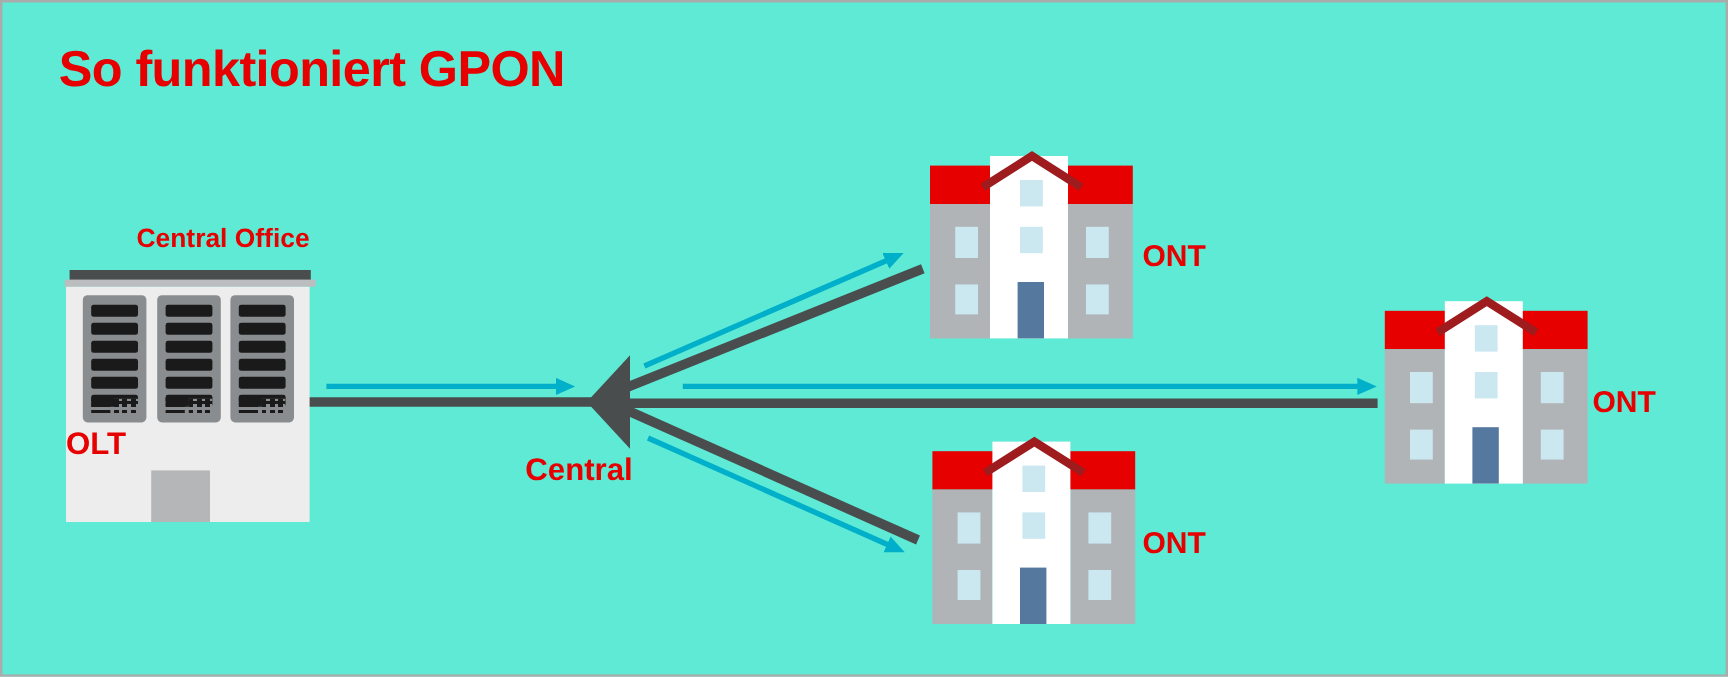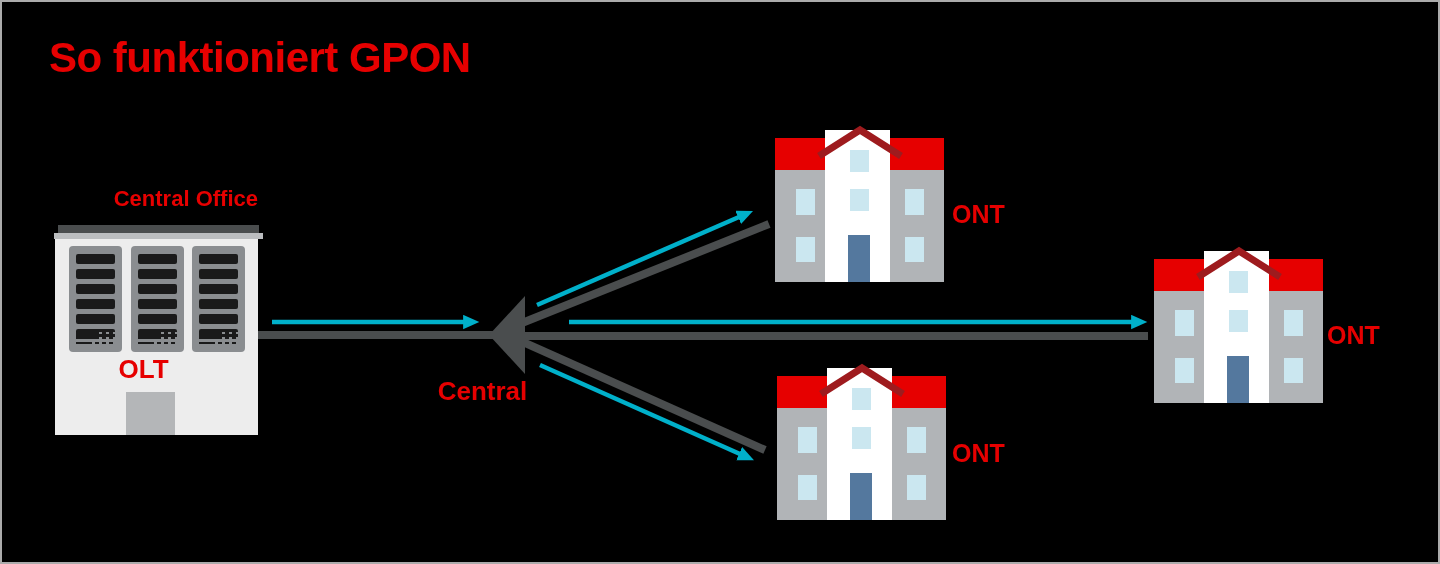"So funktioniert GPON" #stage { background: #000000 -> #5eead4 }
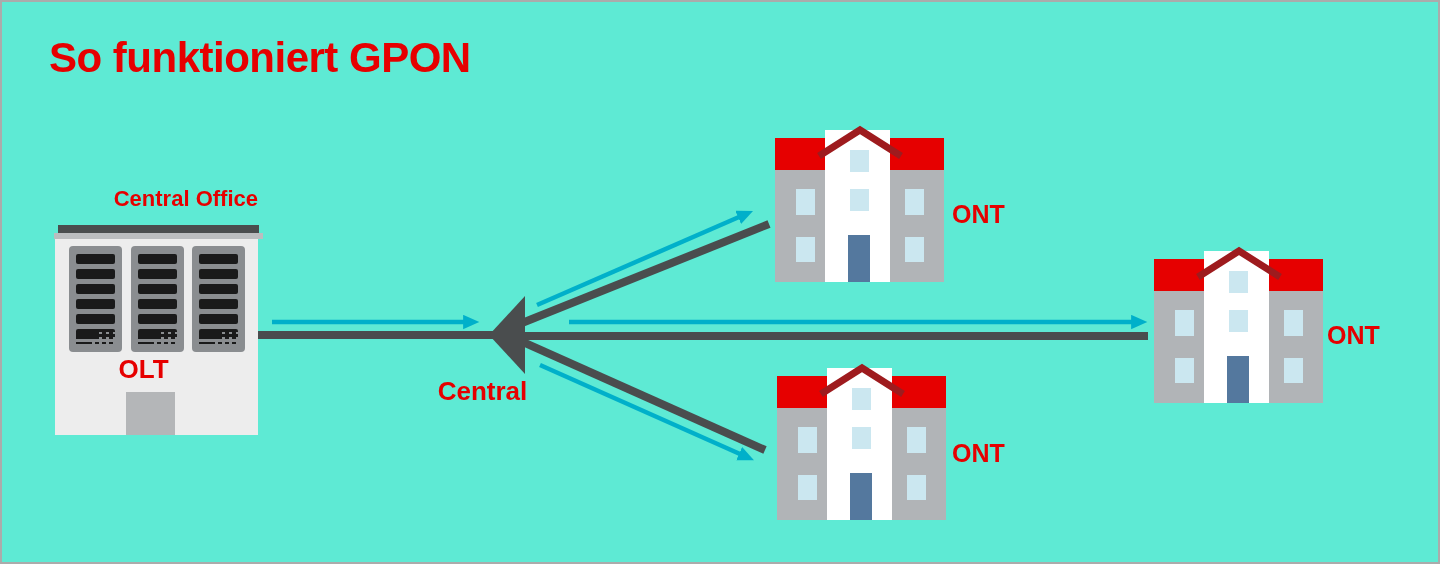"OLT" .olt-label { text-align: center -> left }
